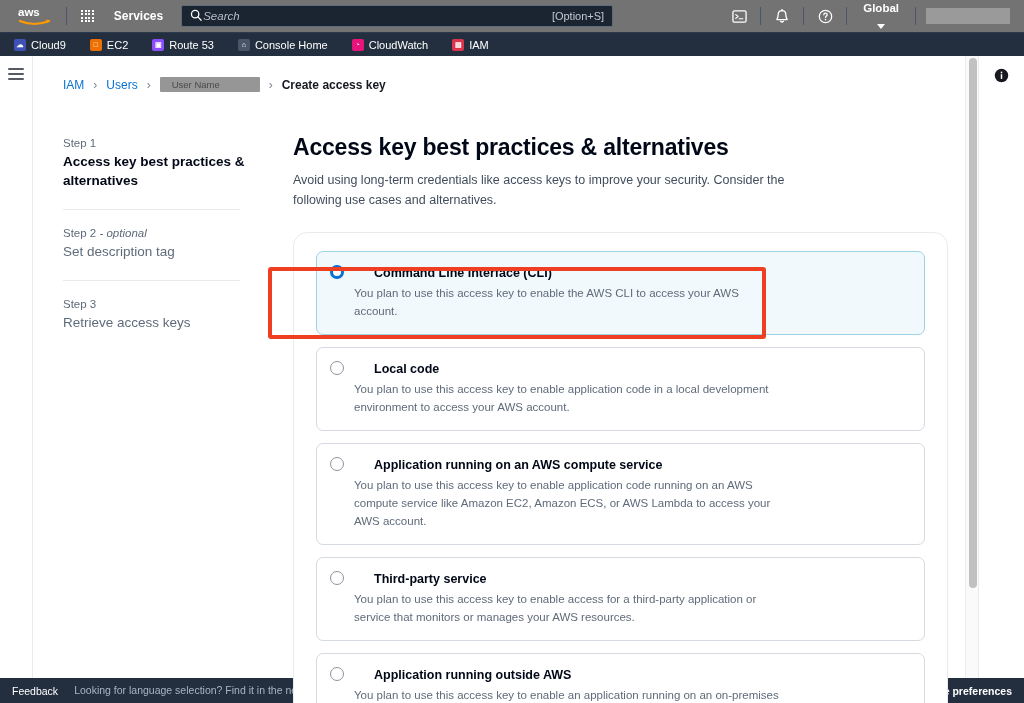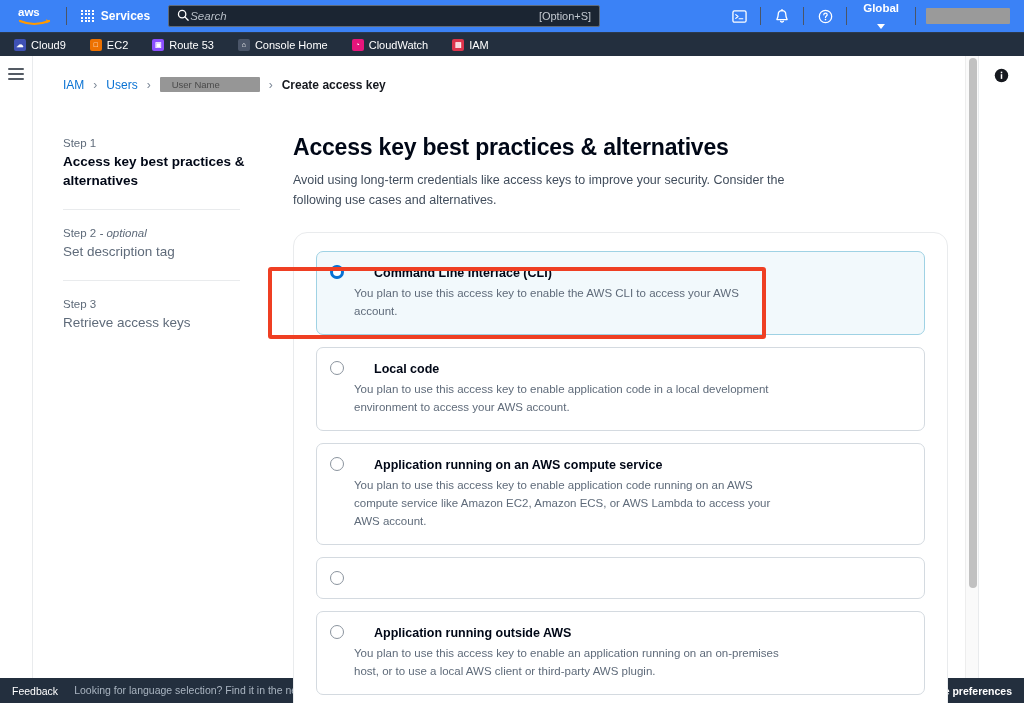"aws" .topnav { background: #3b82f6 -> #737373 }
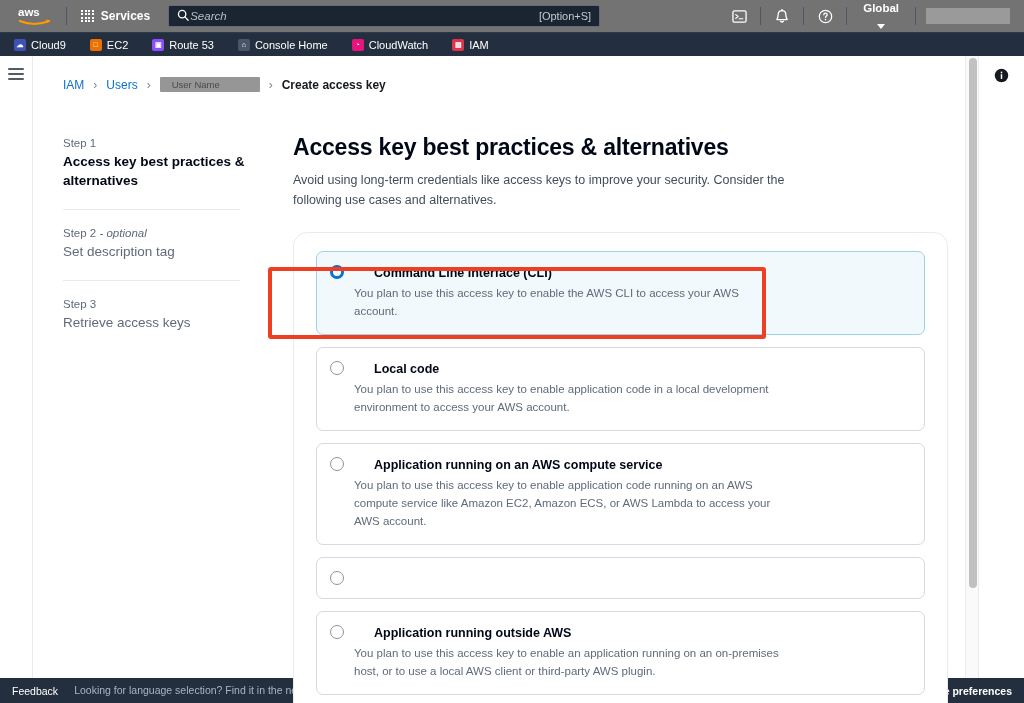"Services" .services-btn { gap: 7px -> 20px }
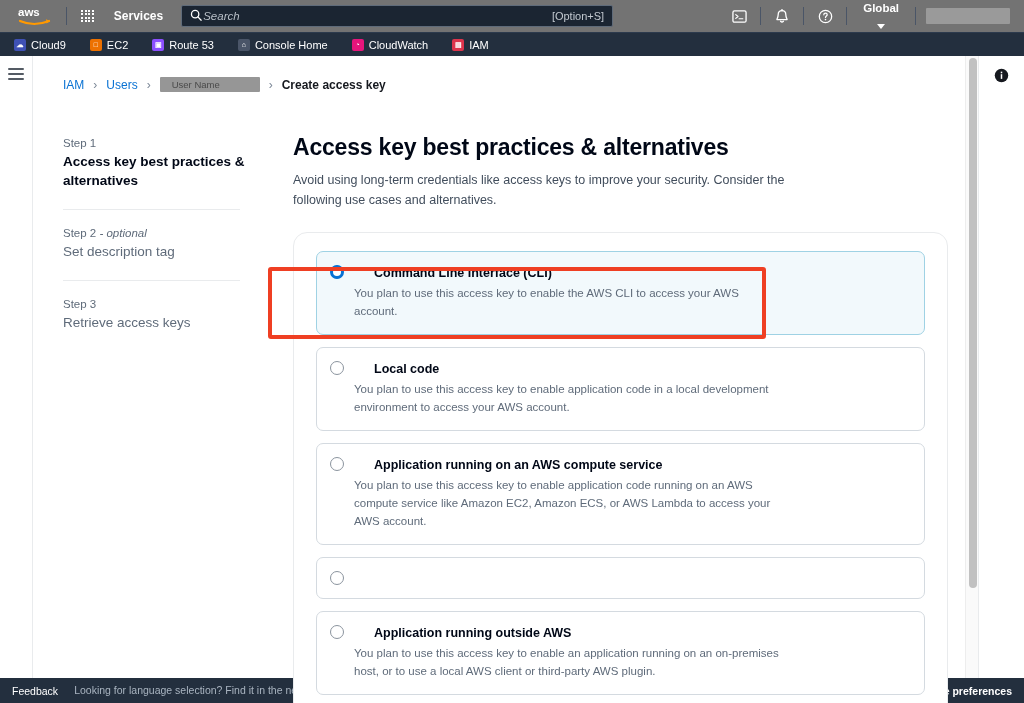"Third-party service" span { html: none -> <span> <span>Third-party service</span> <span>You plan to use this access key to enable access for a third-party application or service that monitors or manages your AWS resources.</span> </span> }
